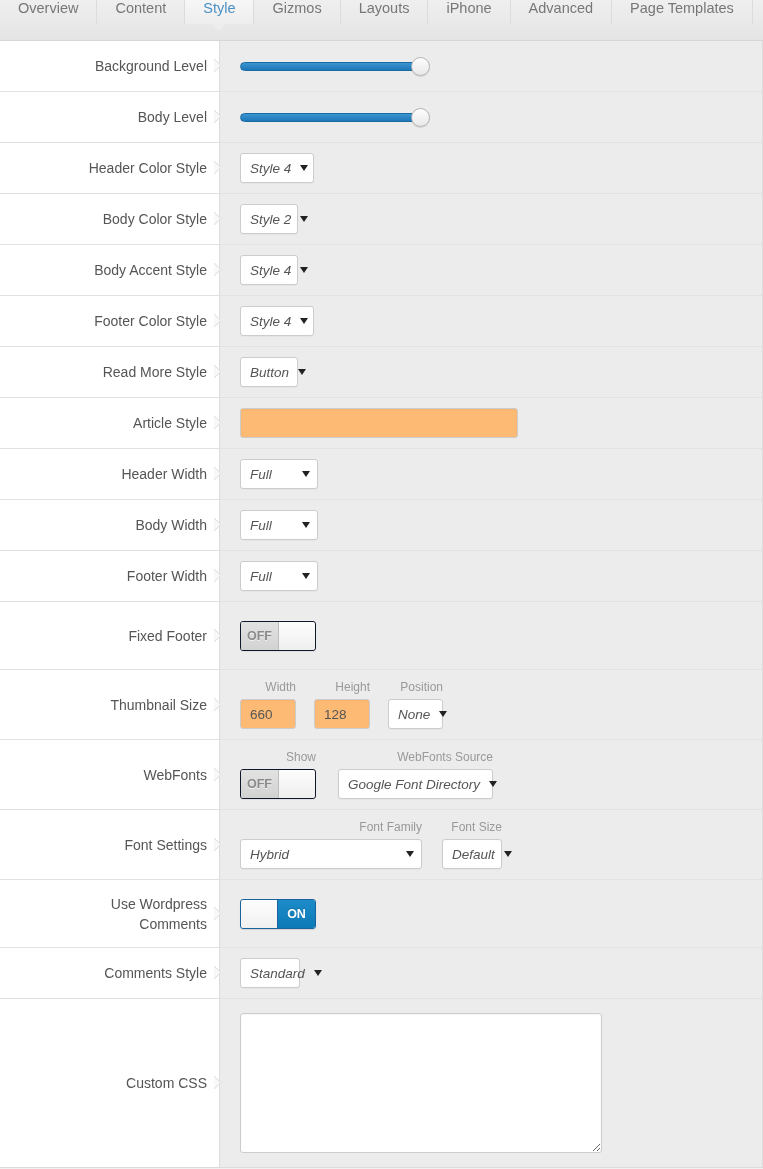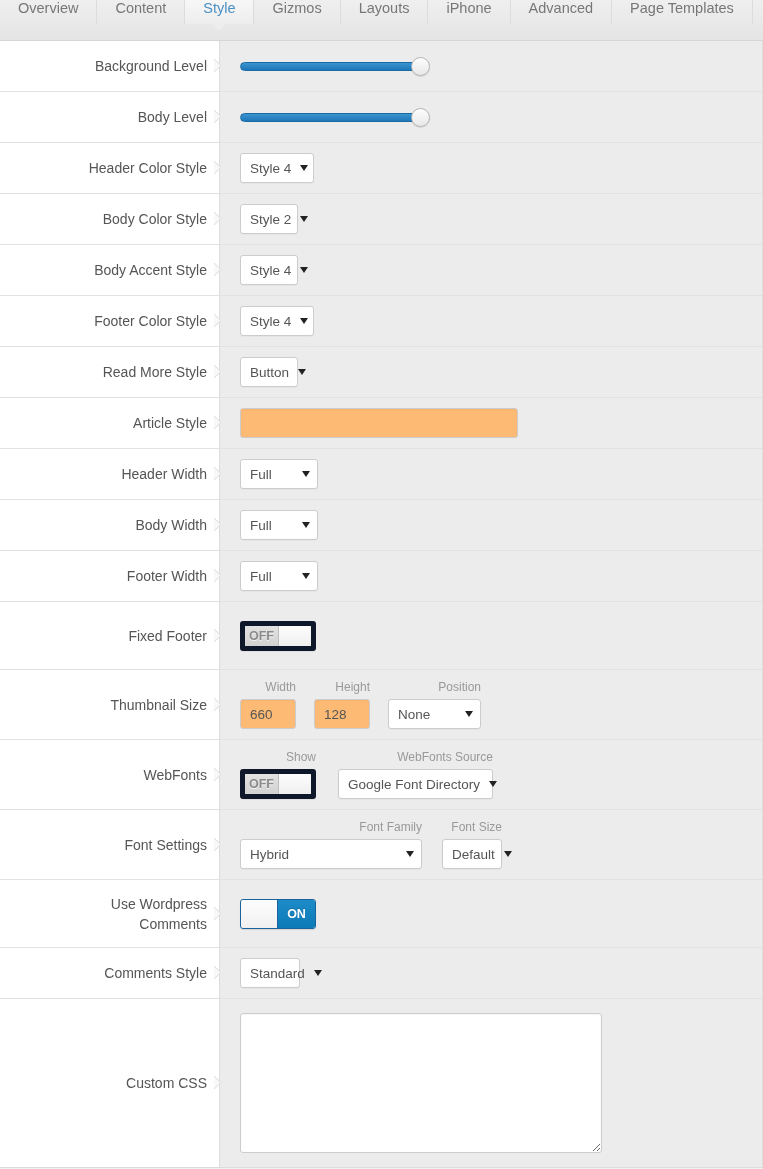"Style 4" .sel .cap { font-style: none -> italic }
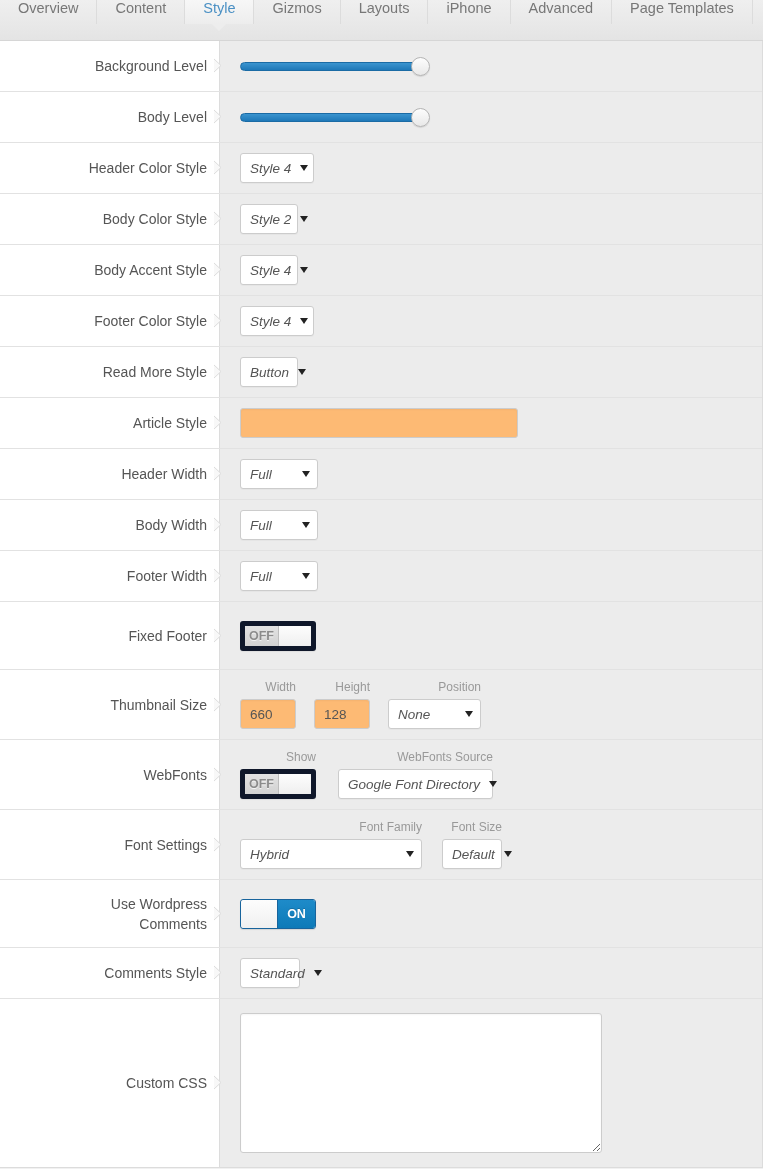"OFF" .toggle.off { border: 5px solid #0f172a -> 1px solid #0f172a }
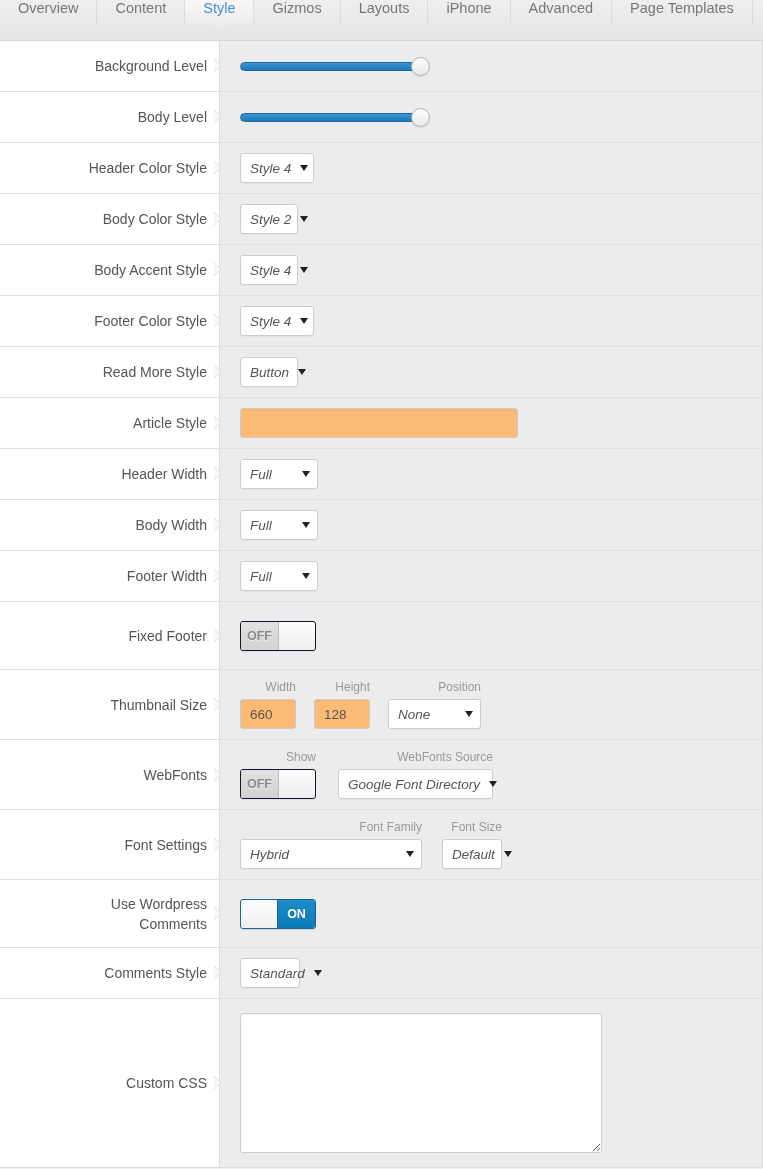"None" .sel.w72 { width: 93px -> 55px }
